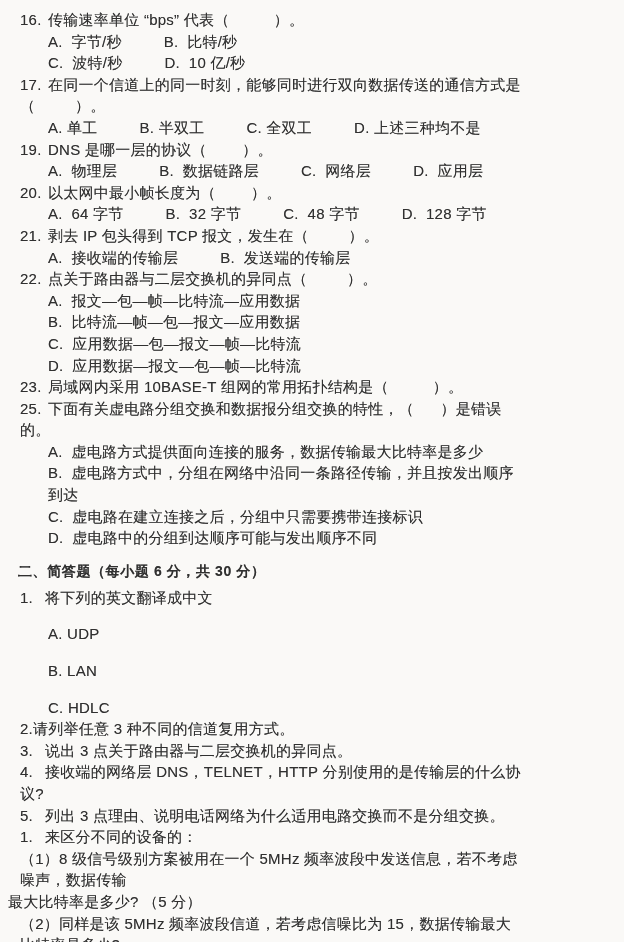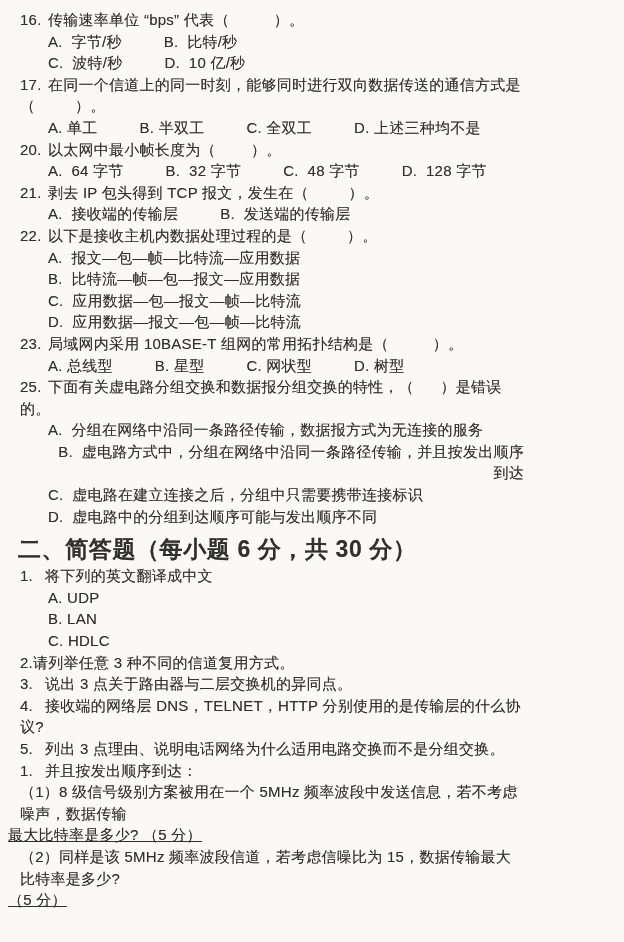"A. 字节/秒" .opt { text-align: right -> none }
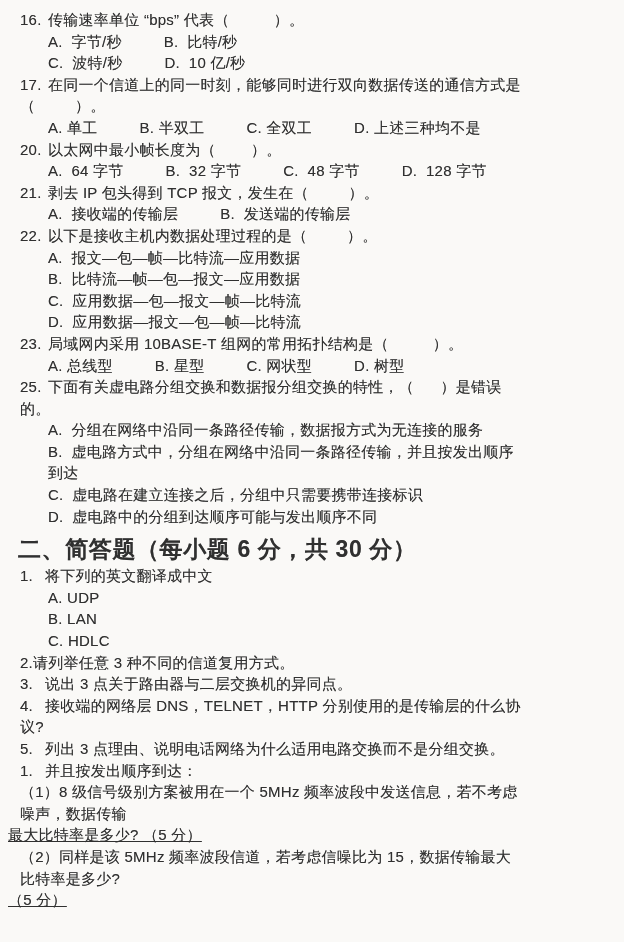"19. DNS 是哪一层的协议（ ）。" div.q-block { html: none -> <div> <div><span>19.</span><span>DNS 是哪一层的协议（ ）。</span></div> <div><span>A. 物理层</span><span>B. 数据链路层</span><span>C. 网络层</span><span>D. 应用层</span></div> </div> }
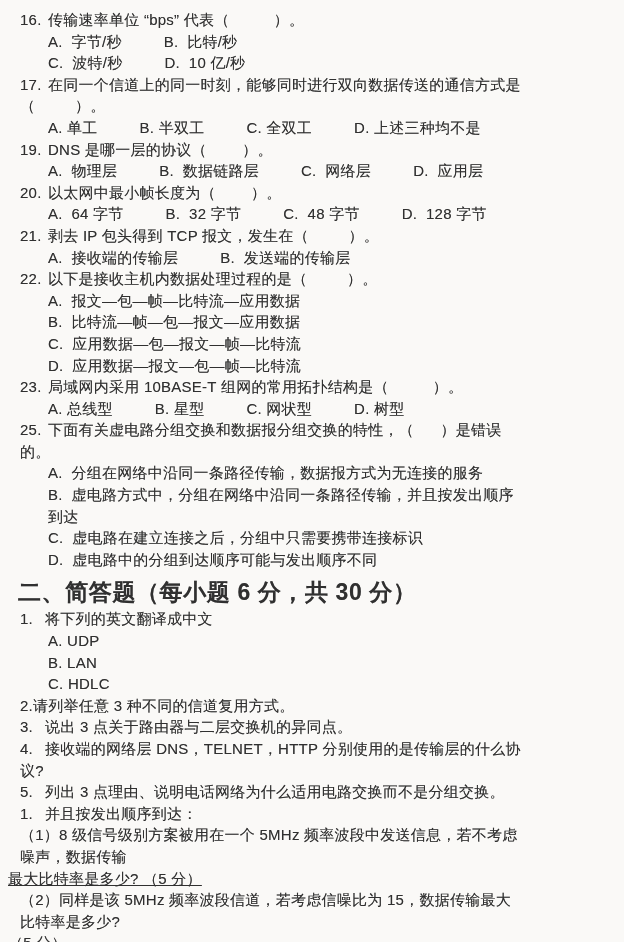"以下是接收主机内数据处理过程的是（ ）。" span.stem { text: 以下是接收主机内数据处理过程的是 -> 点关于路由器与二层交换机的异同点 }
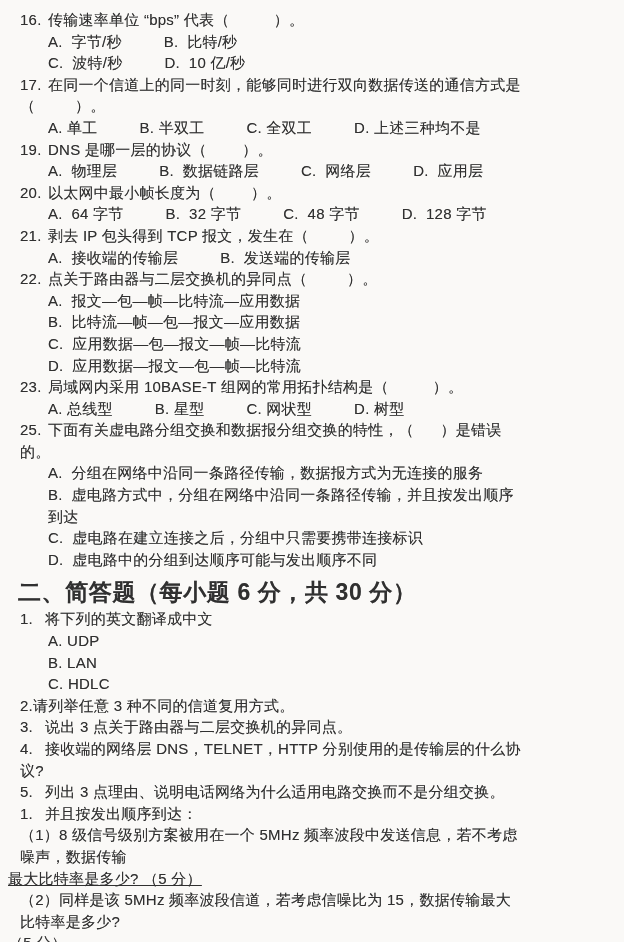"A. 总线型 B. 星型 C." div.line { html: <div><span>A. 总线型</span><span>B. 星型</span><span>C. 网状型</span><span>D. 树型</span></div> -> none }
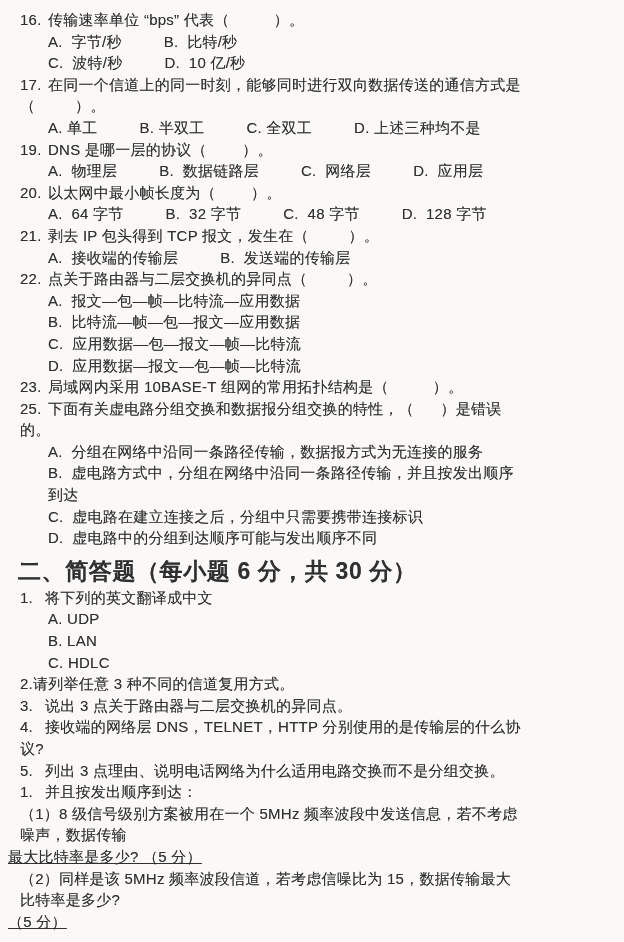"A. 分组在网络中沿同一条路径传输，数据报方式为无连接的服务" span.opt { text: 分组在网络中沿同一条路径传输，数据报方式为无连接的服务 -> 虚电路方式提供面向连接的服务，数据传输最大比特率是多少 }
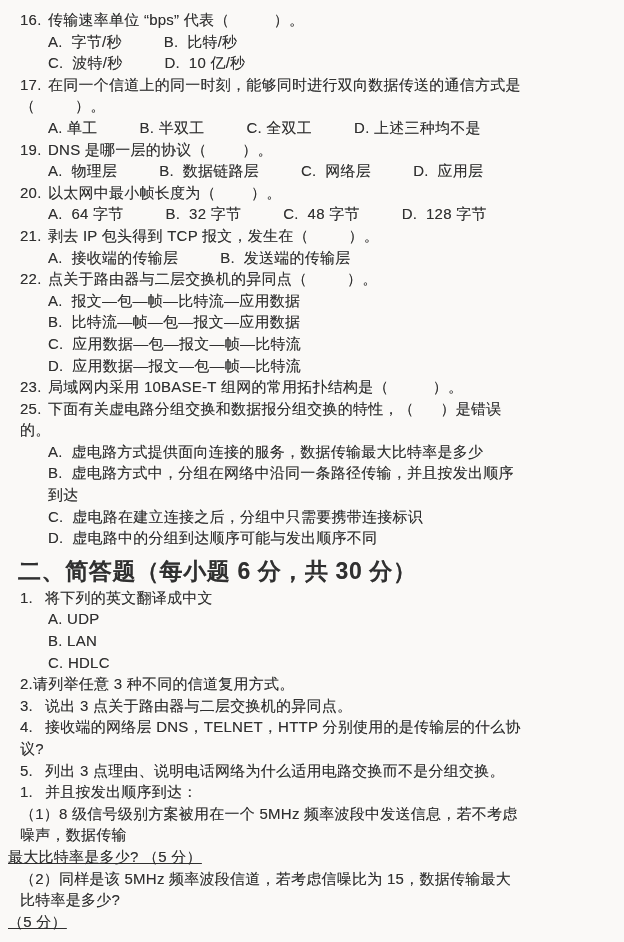"二、简答题（每小题 6 分，共 30 分）" .sec-header { font-size: 23px -> 14px }
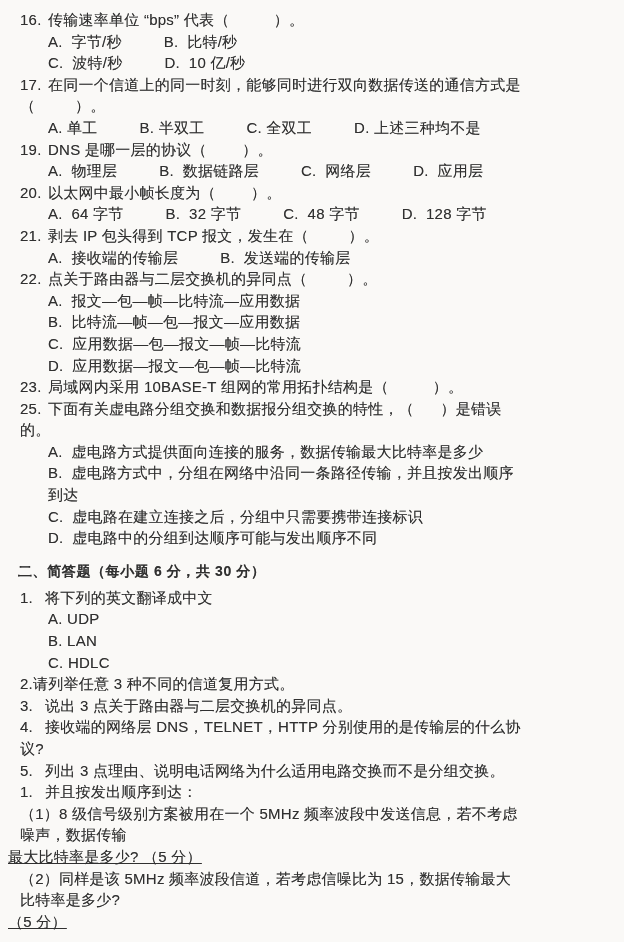"A. UDP" .sub-line { margin-top: none -> 15px }
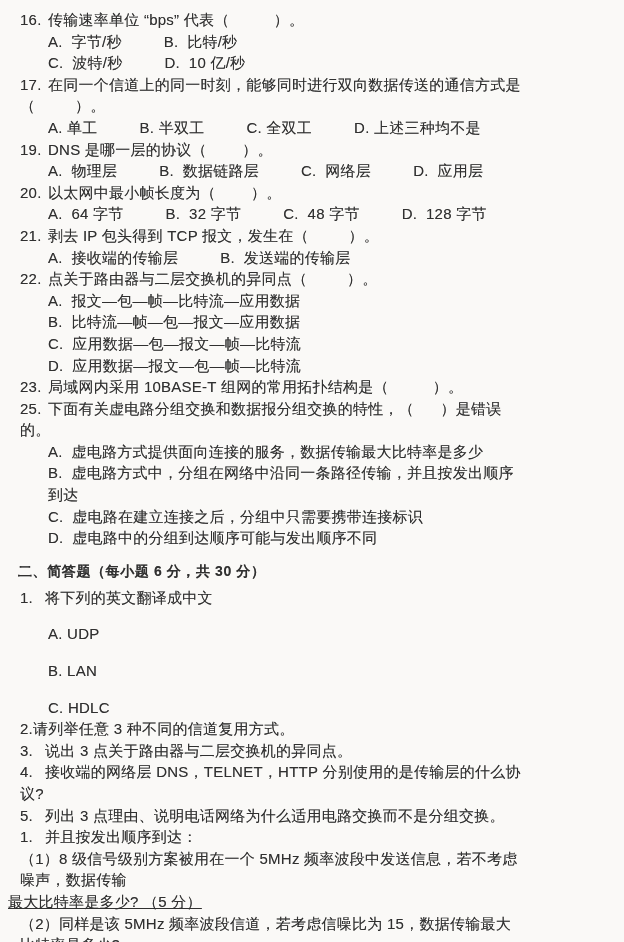"并且按发出顺序到达：" span.stem { text: 并且按发出顺序到达 -> 来区分不同的设备的 }
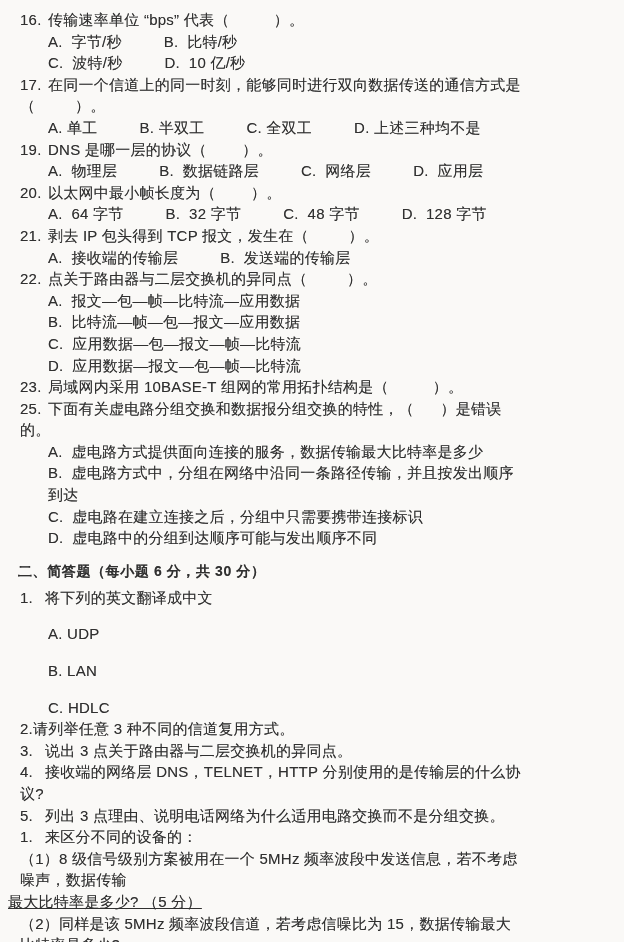"最大比特率是多少? （5 分）" .outdent { text-decoration: underline -> none }
